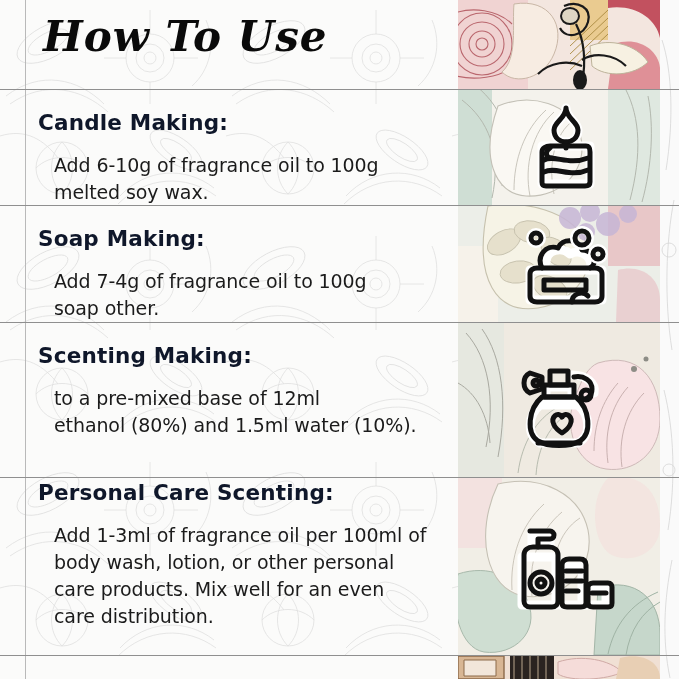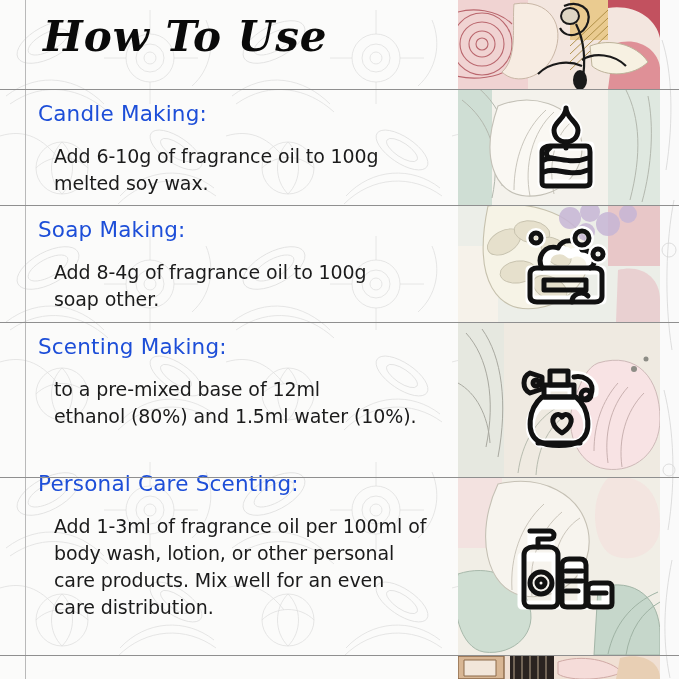"Candle Making:" .sec-head { color: #1d4ed8 -> #0f172a; font-weight: 400 -> 700; margin: 4px 0 9px 0 -> 13px 0 9px 0 }
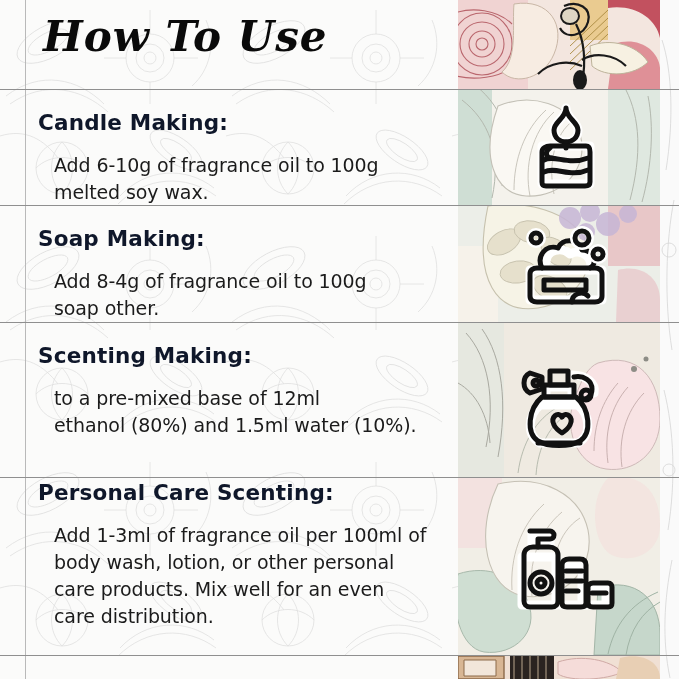"Add 8-4g of fragrance oil" span.ln { text: 8-4g -> 7-4g }
